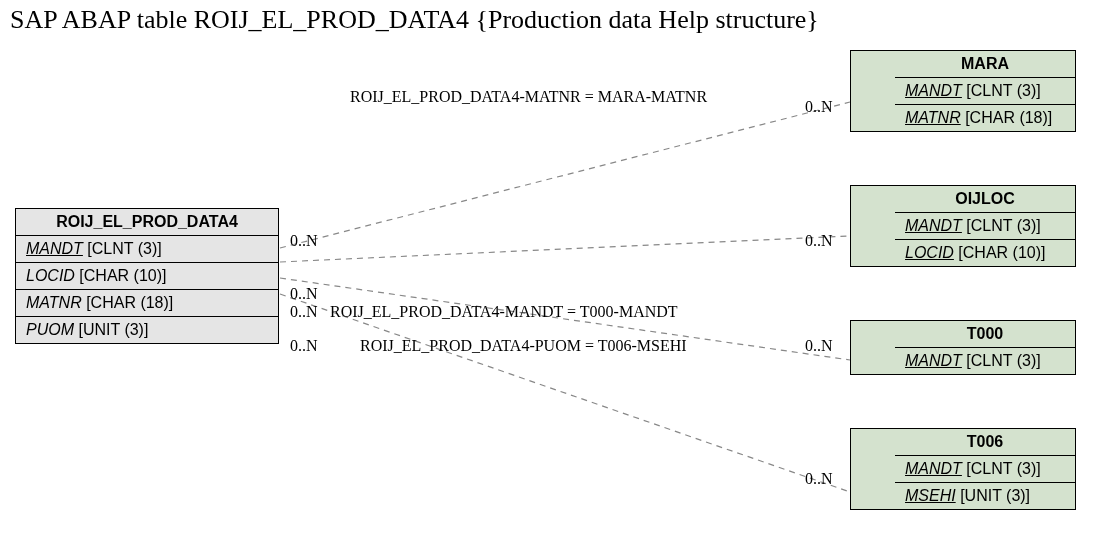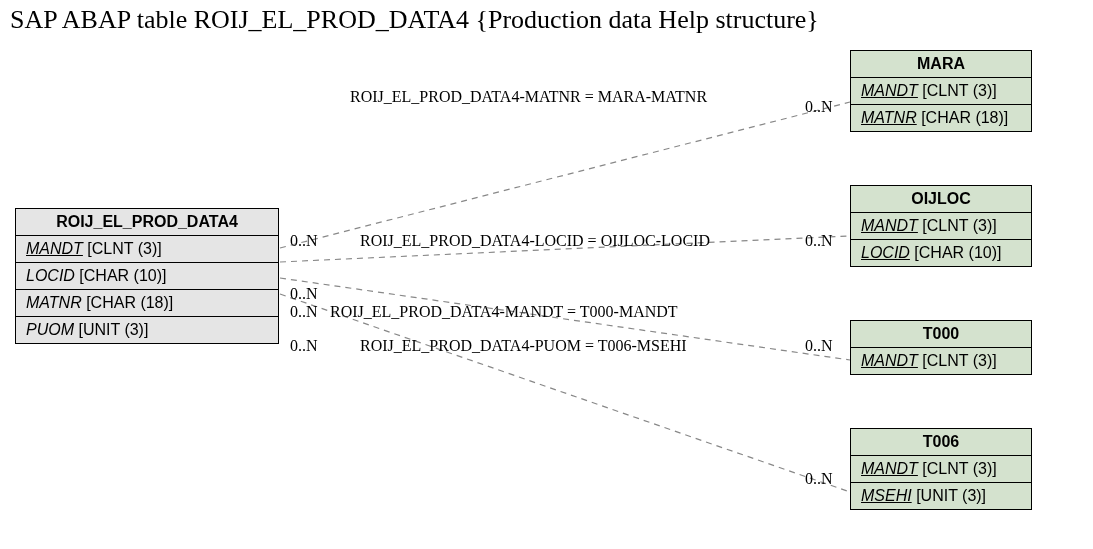"MARA" .ref-entity { padding-left: none -> 44px }
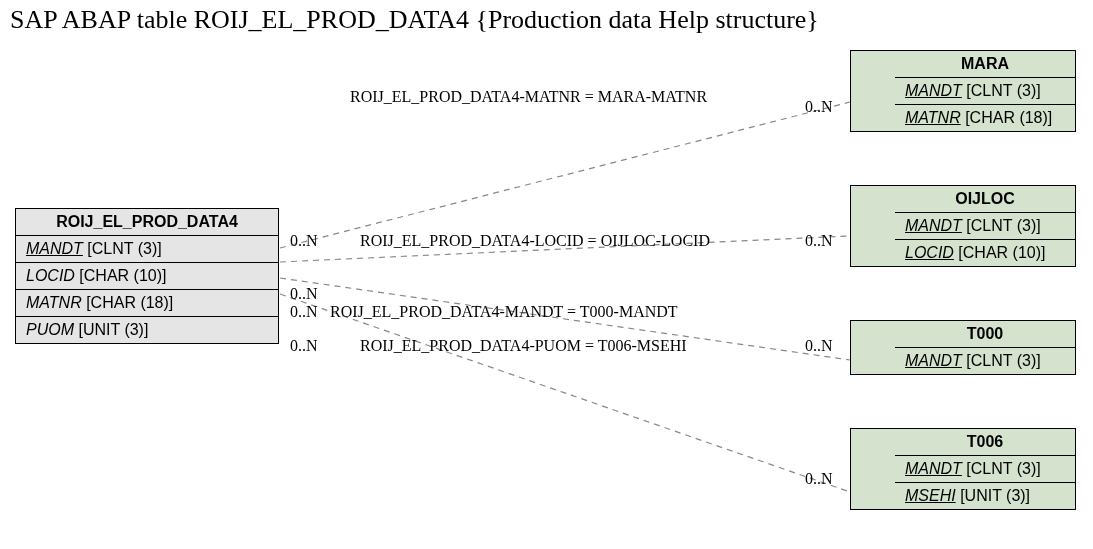"ROIJ_EL_PROD_DATA4-LOCID = OIJLOC-LOCID" div.rel-label { html: <div>ROIJ_EL_PROD_DATA4-LOCID = OIJLOC-LOCID</div> -> none }
